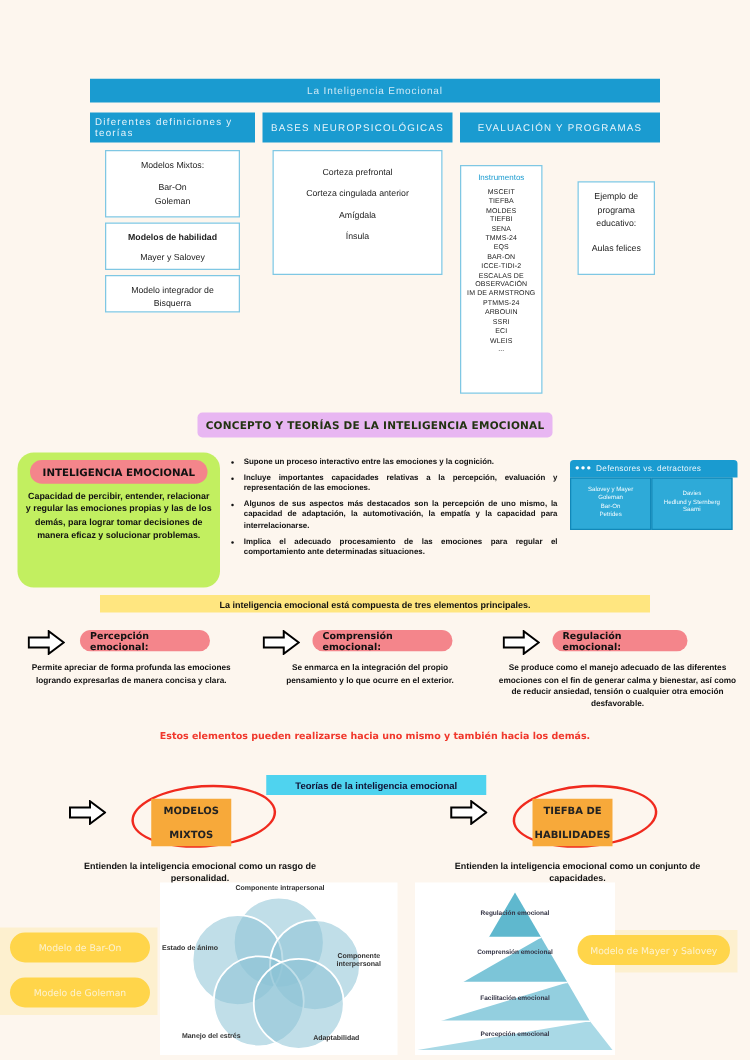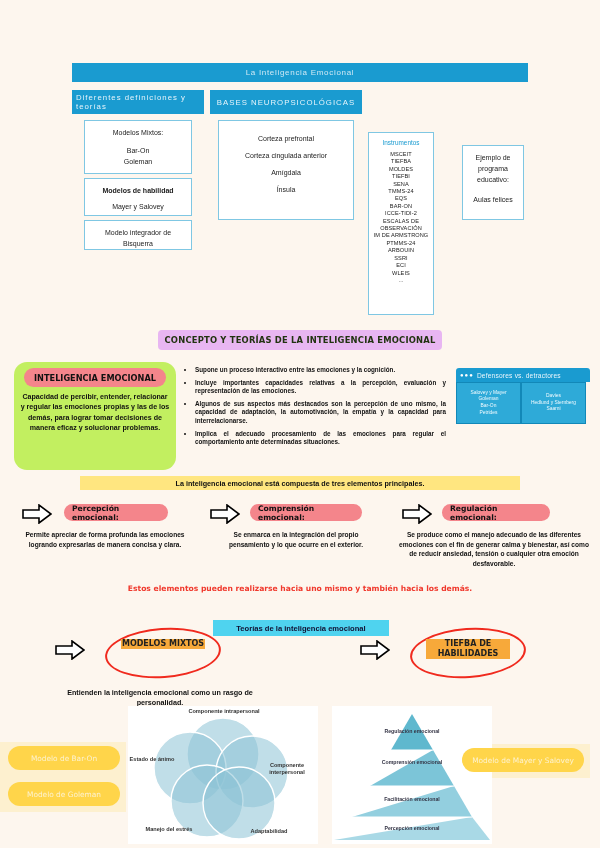"EVALUACIÓN Y PROGRAMAS" div.abs { html: none -> <div>EVALUACIÓN Y PROGRAMAS</div> }
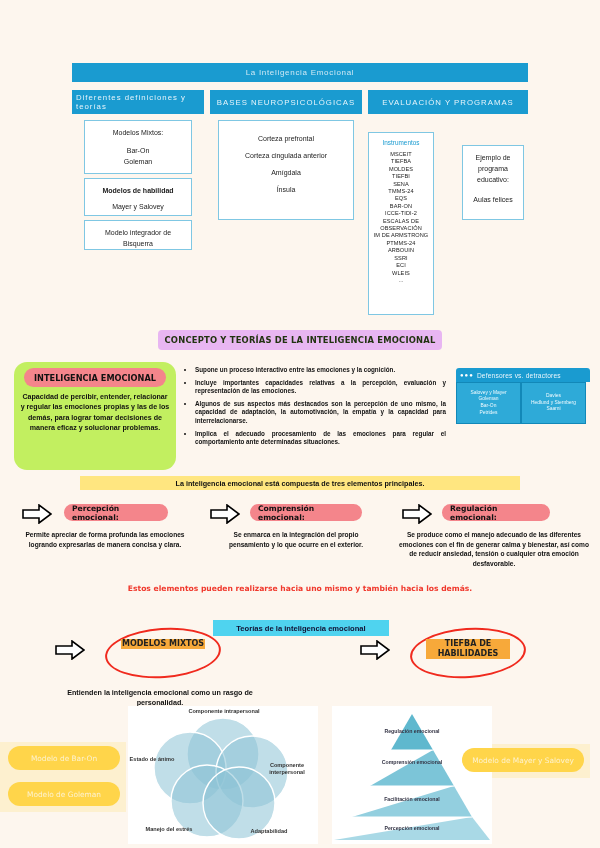"MODELOS MIXTOS" .orangetxt { line-height: 10px -> 19px; width: 84px -> 64px }
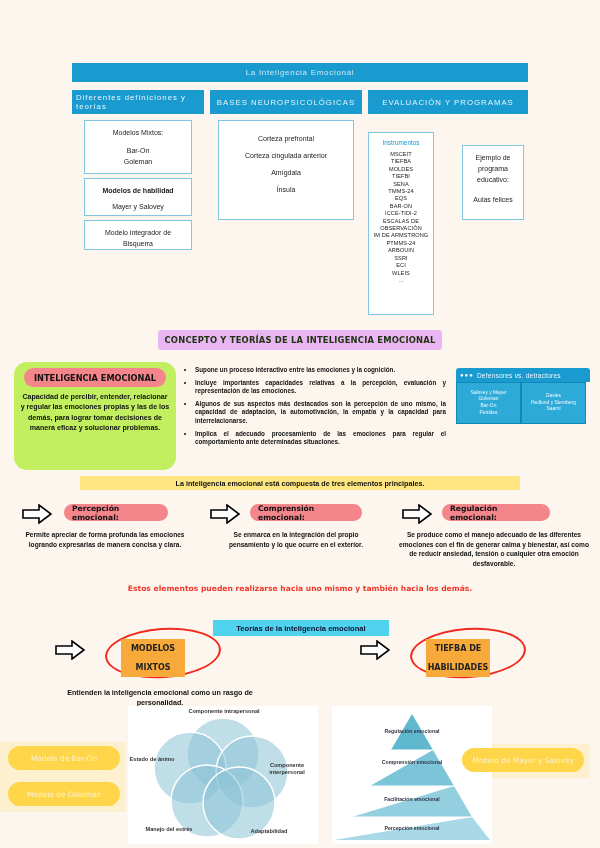"Entienden la inteligencia emocional como un conjunto" div.abs { html: none -> <div>Entienden la inteligencia emocional como un conjunto de capacidades.</div> }
